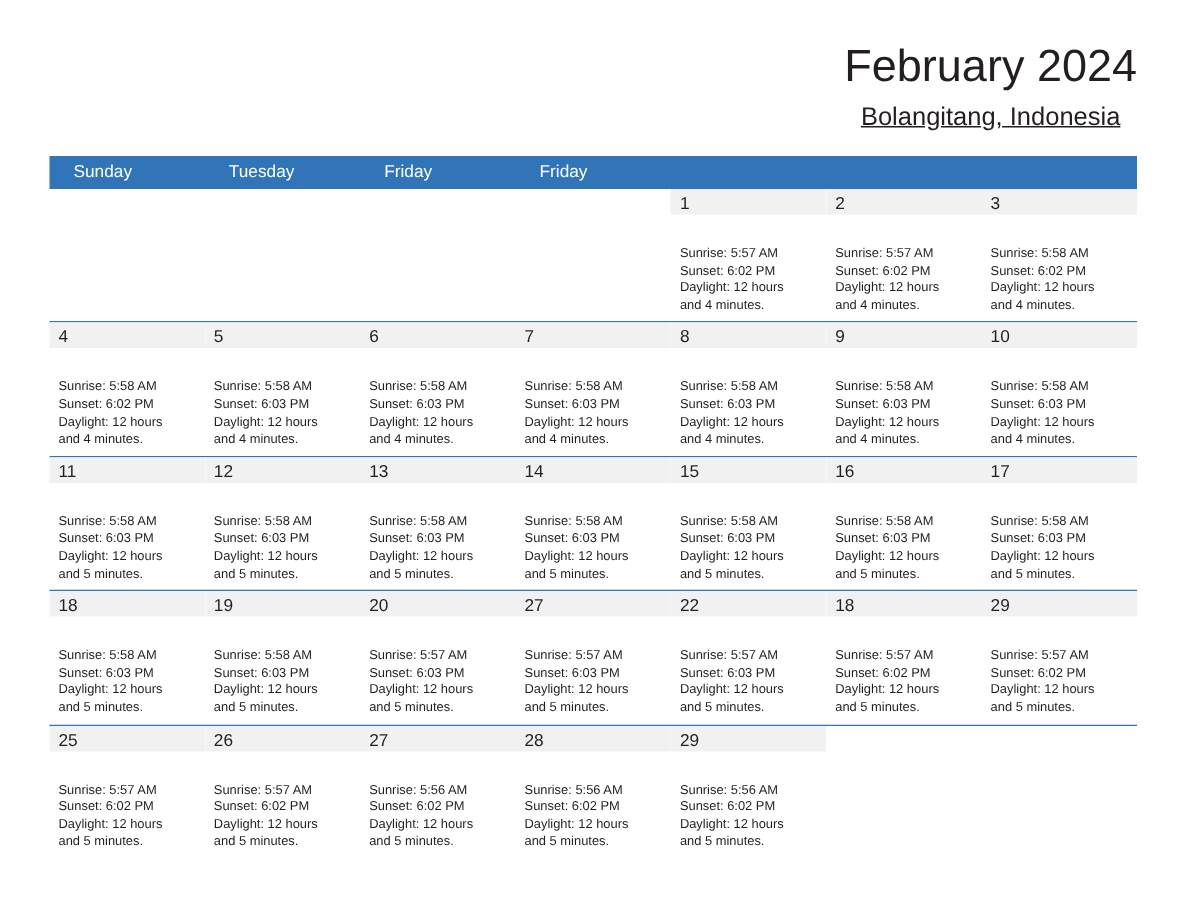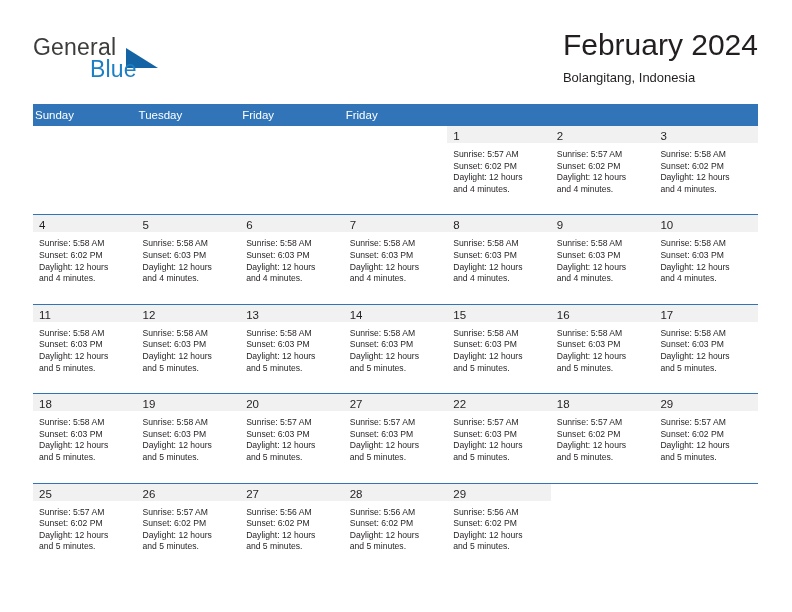"General" div.logo { html: <div> <span>General</span> <span></span> <span>Blue</span> </div> -> none }
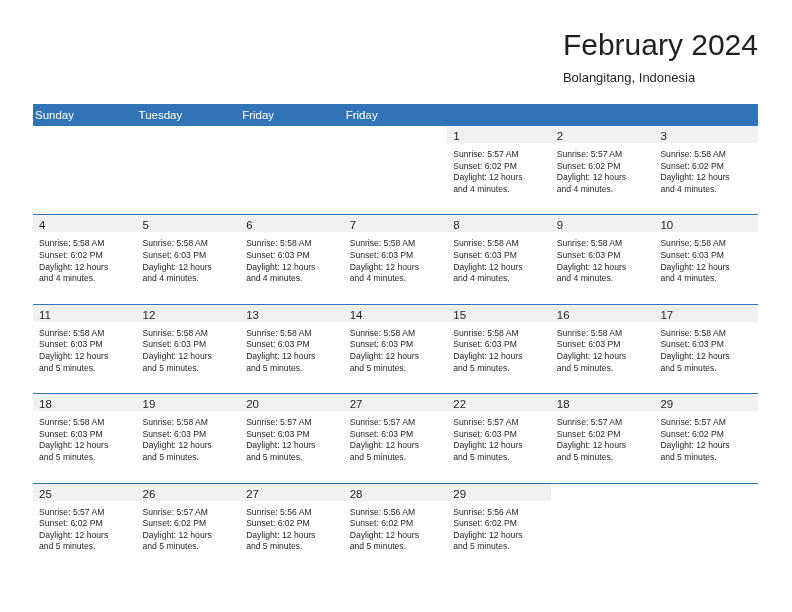"February 2024" .title-block { text-align: left -> center }
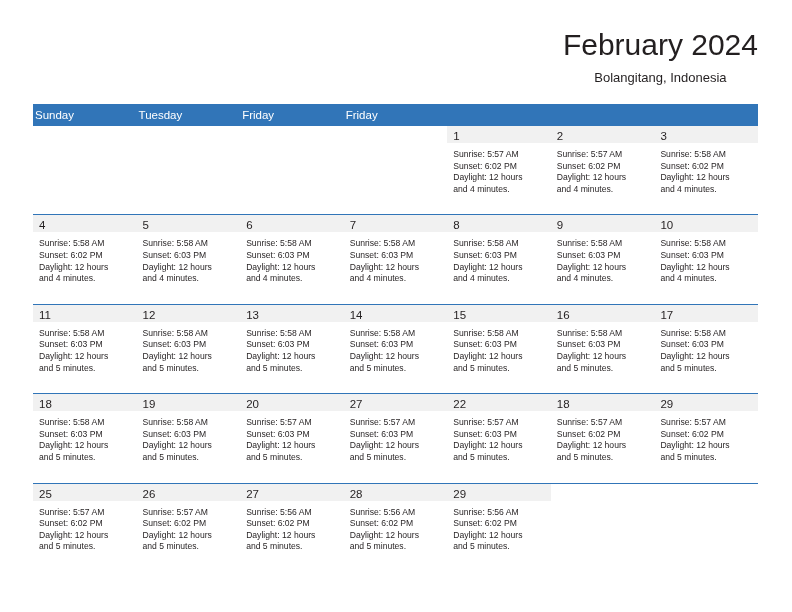"Bolangitang, Indonesia" .cal-subtitle { font-size: 13px -> 17px; text-decoration: none -> underline }
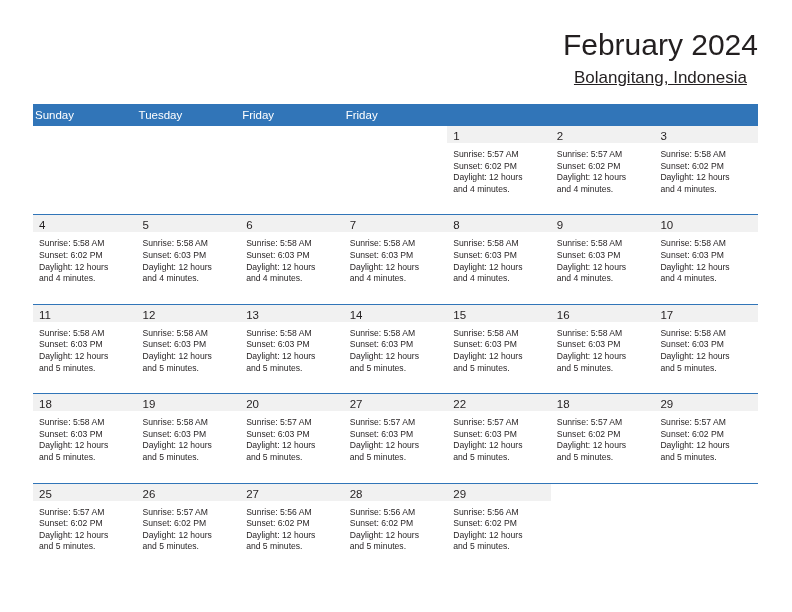"Sunday" .dow-cell { padding-left: 2px -> 16px }
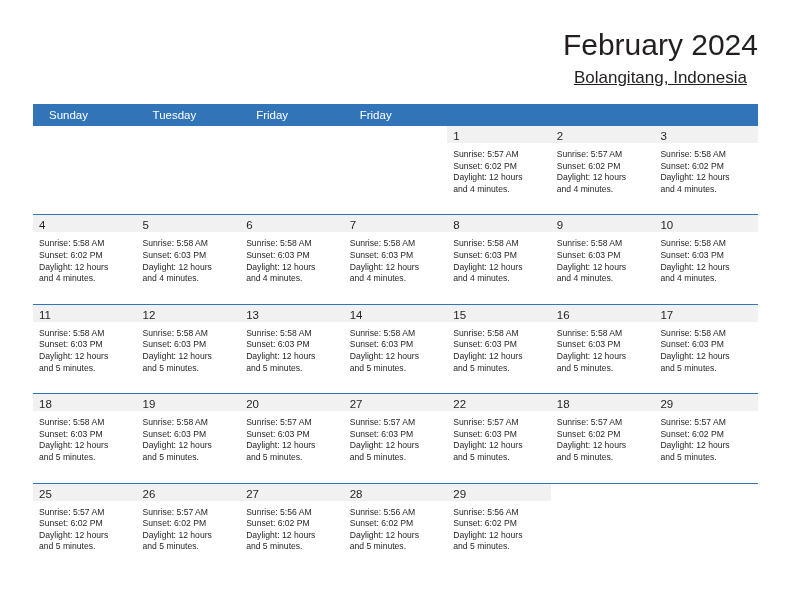"Sunrise: 5:57 AM" .day-details { padding: 6px 6px 0 6px -> 20px 6px 0 6px }
